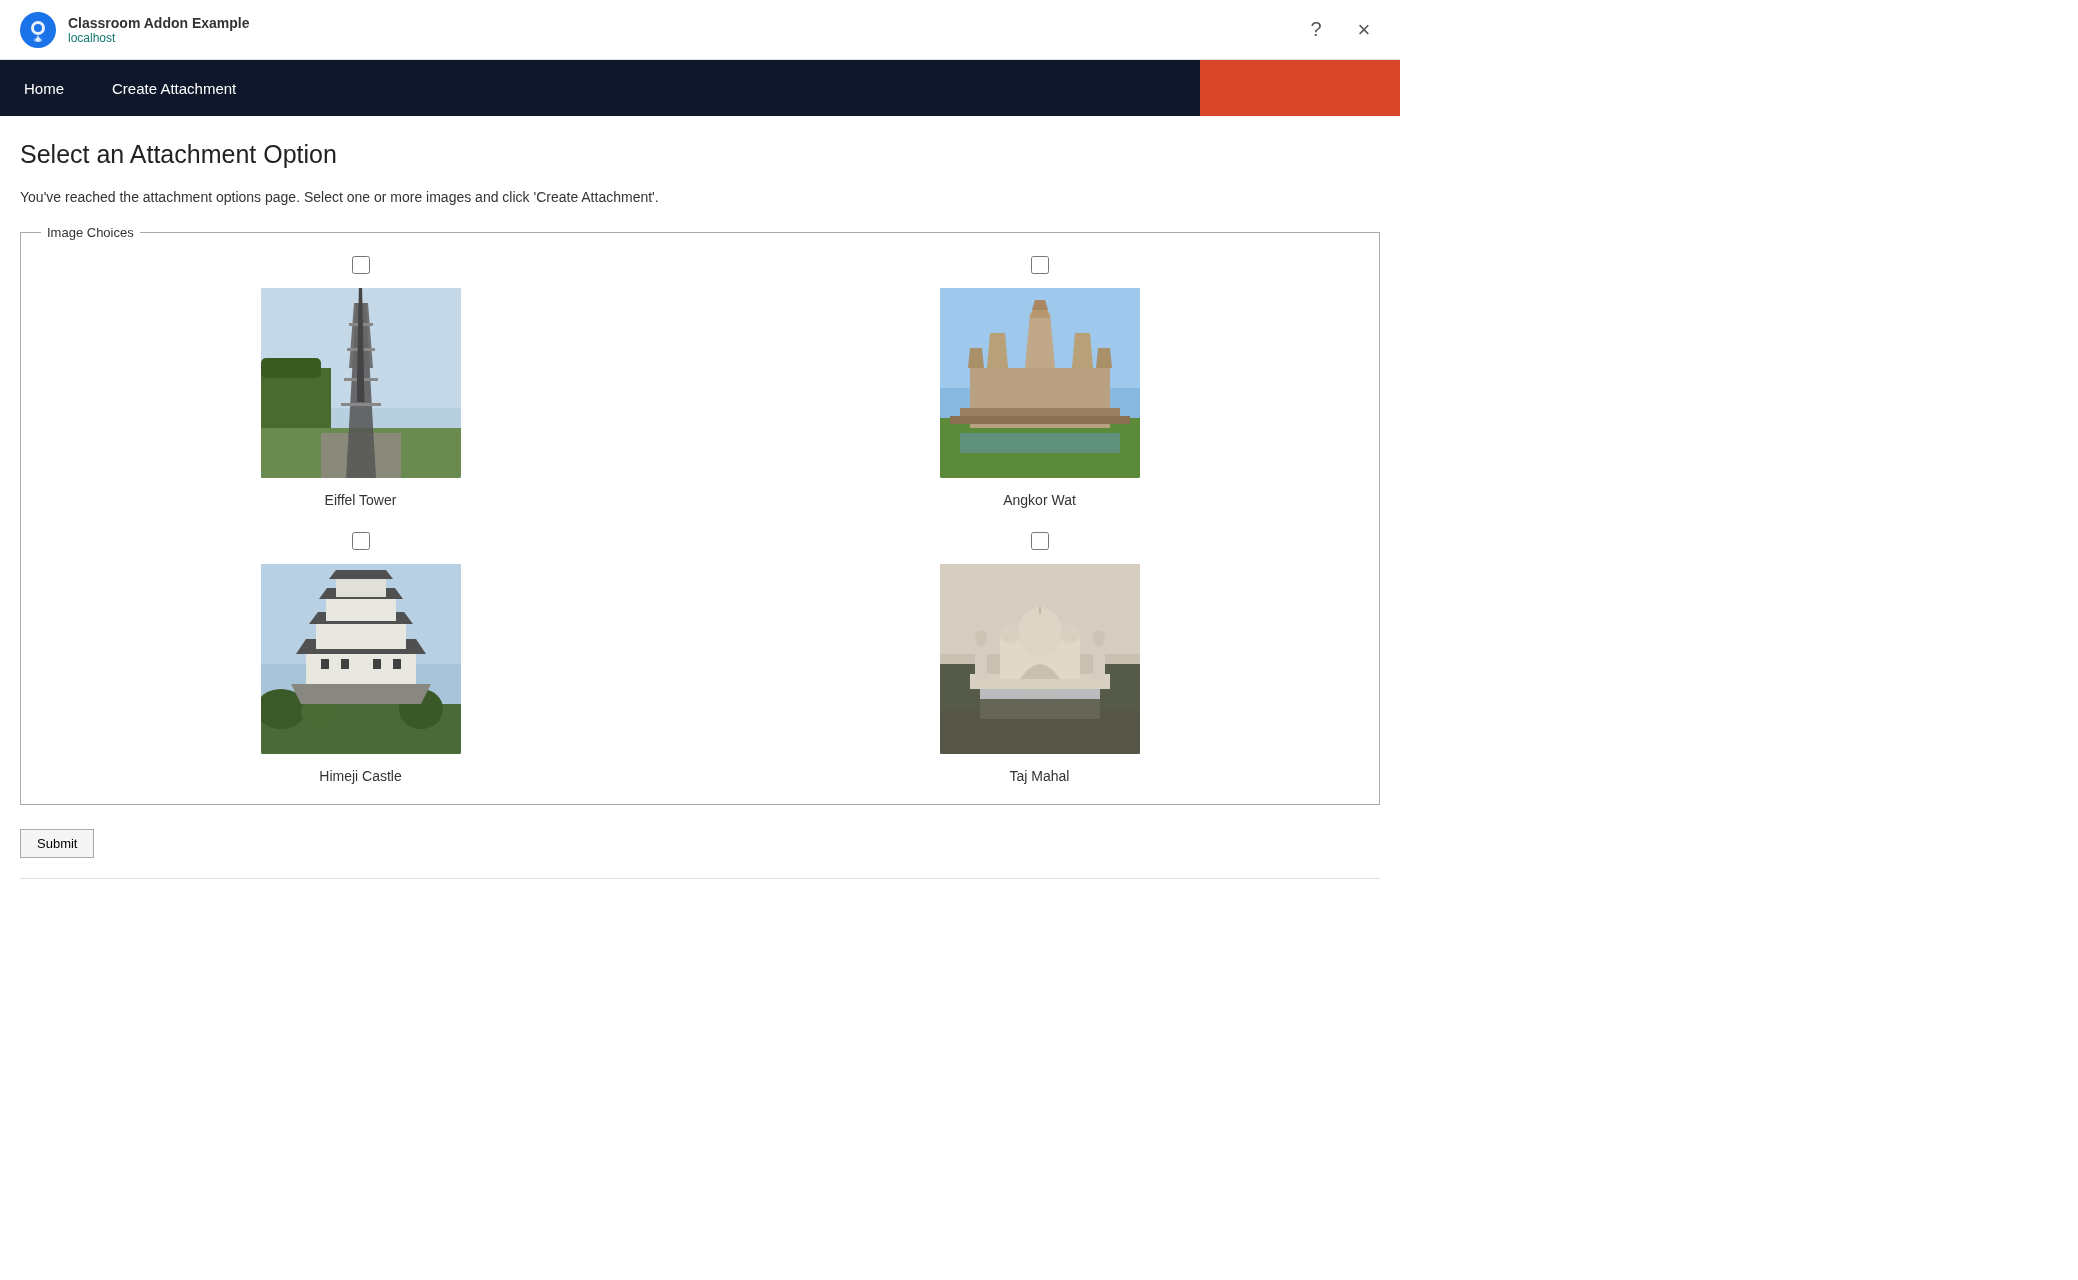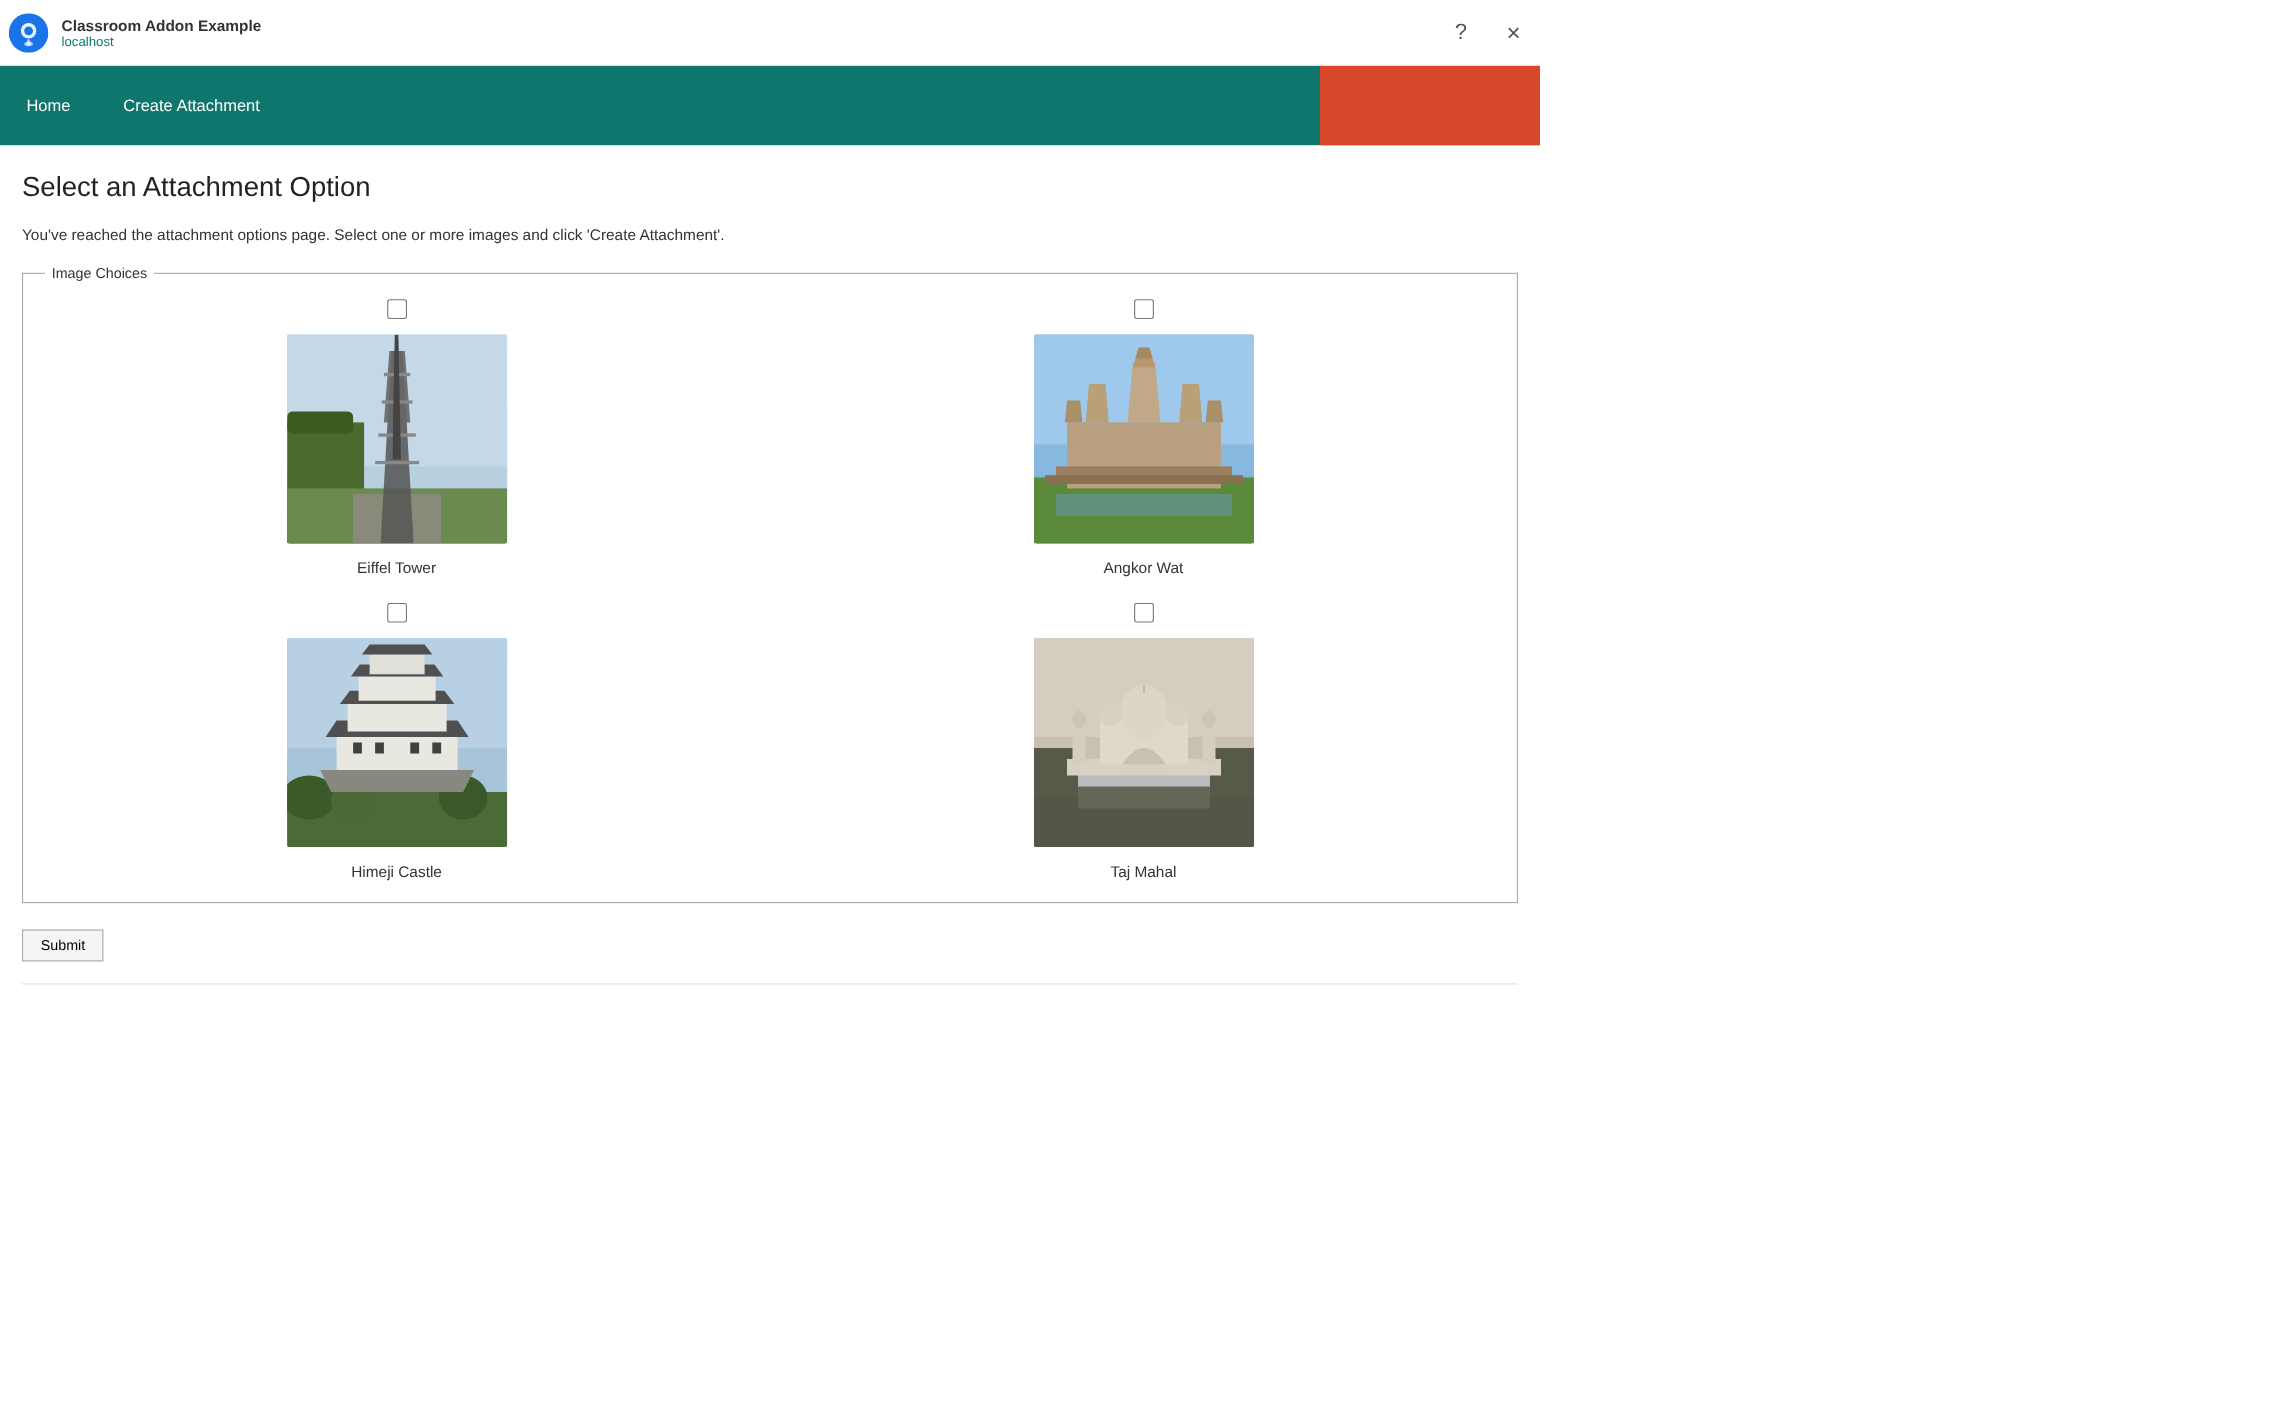"Classroom Addon Example" .titlebar { padding: 8px 8px -> 8px 20px }
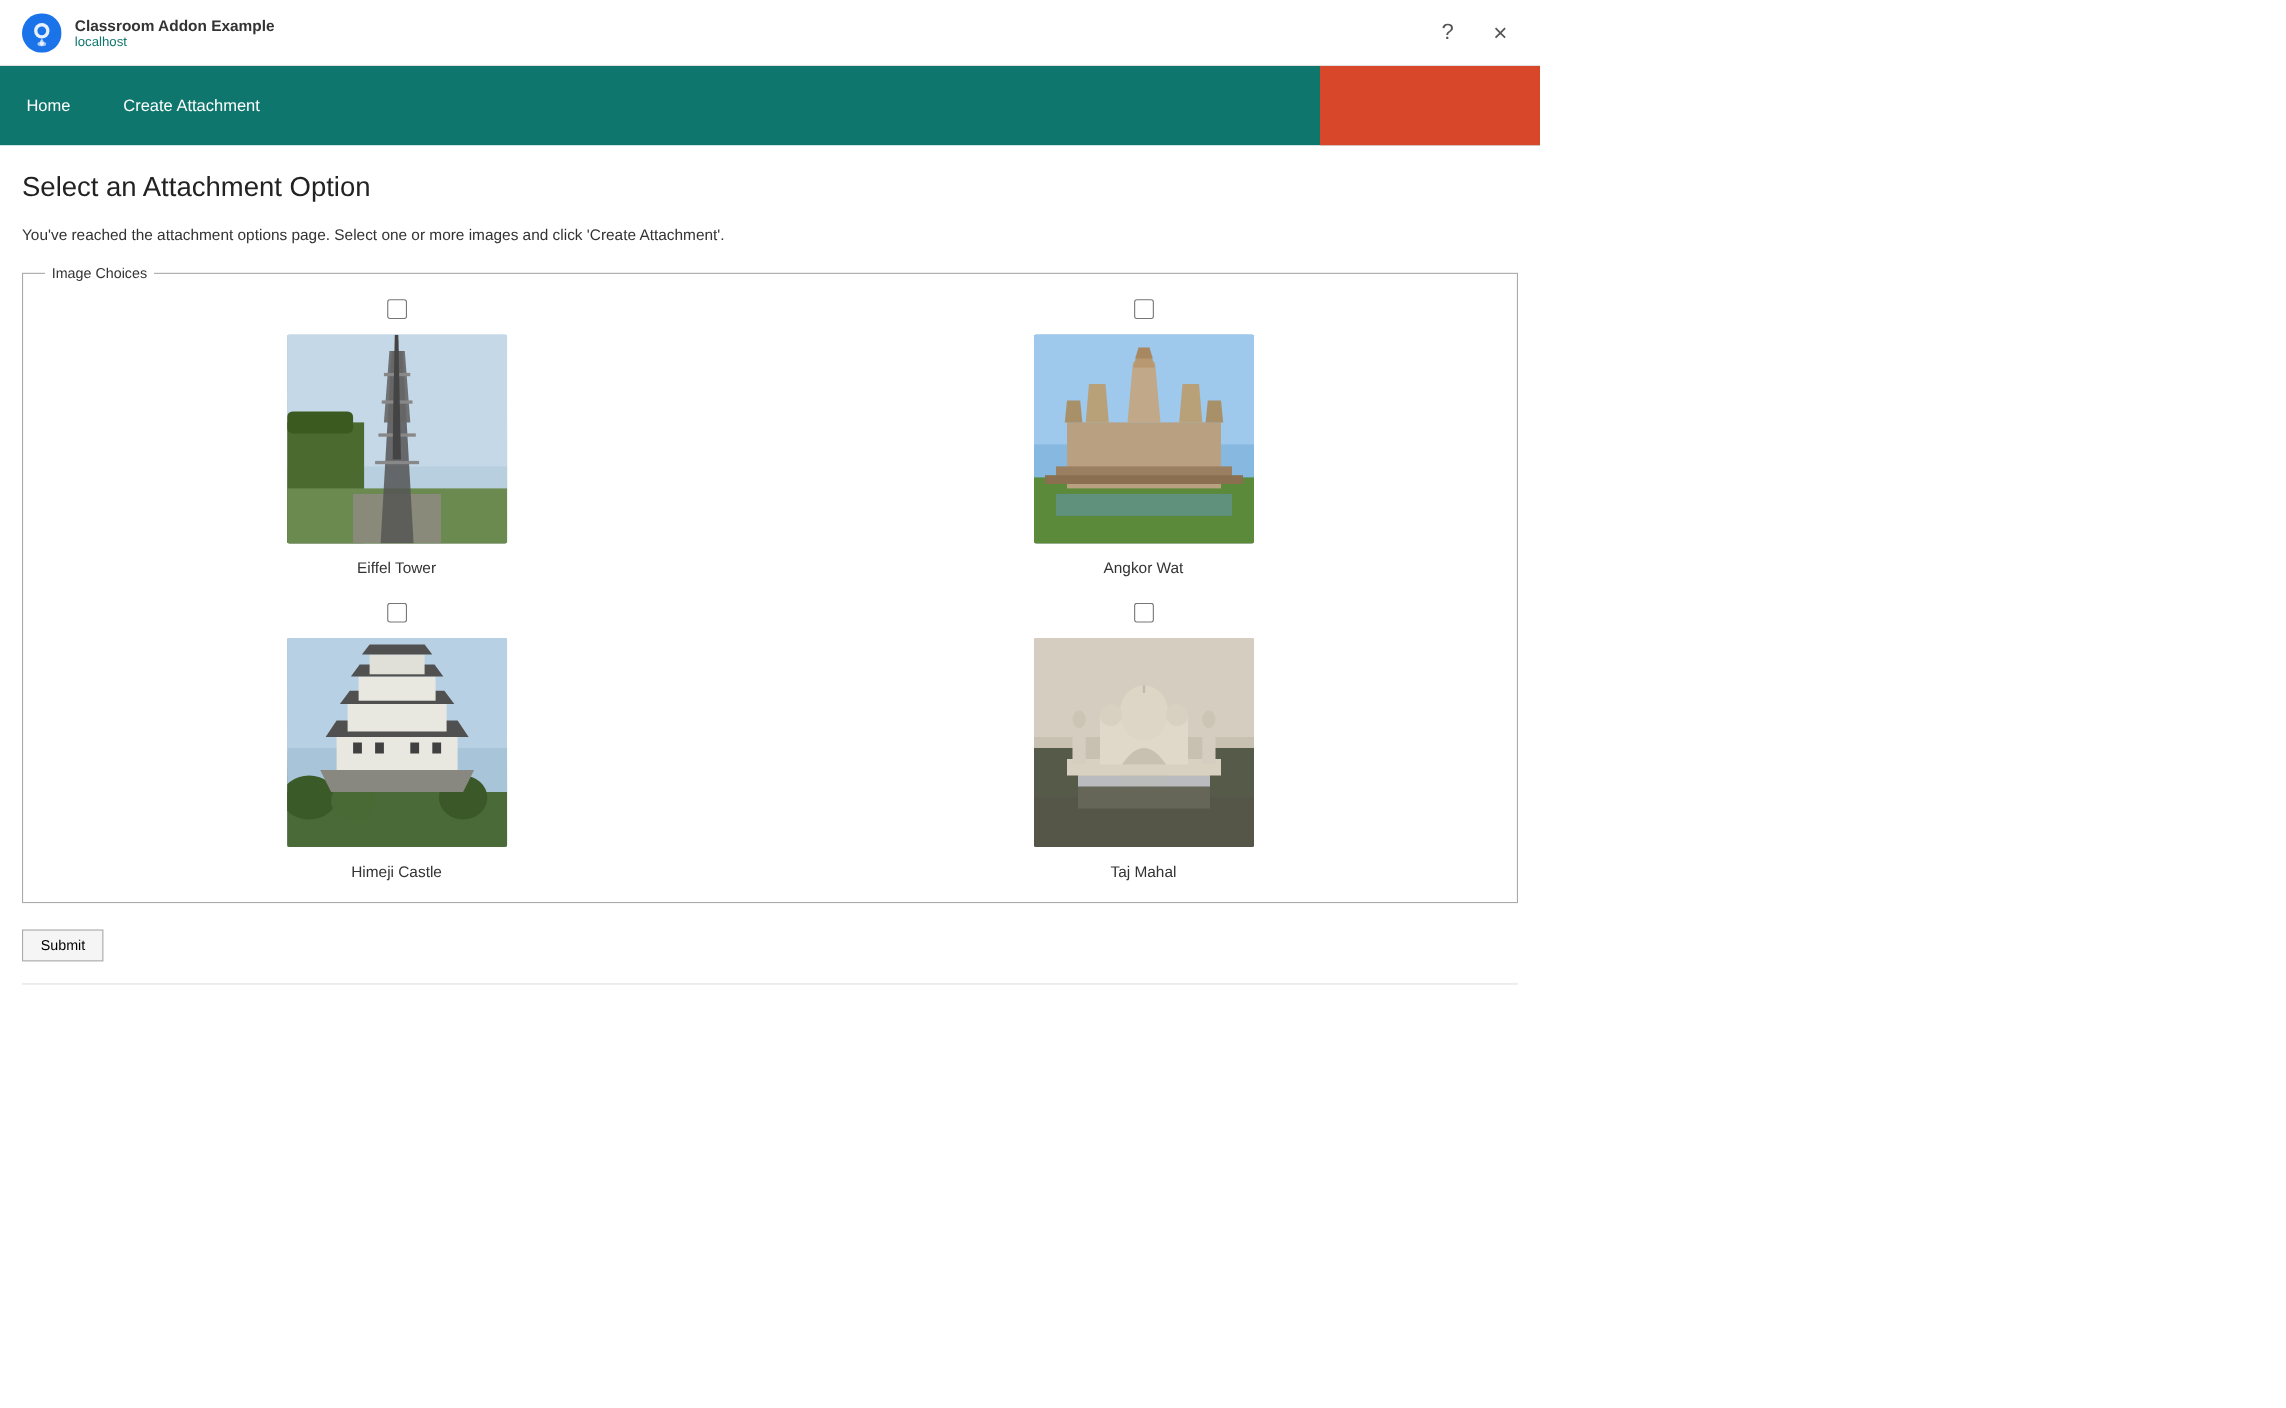"Home" .navbar { background: #0f766e -> #0f172a; height: 72px -> 56px }
